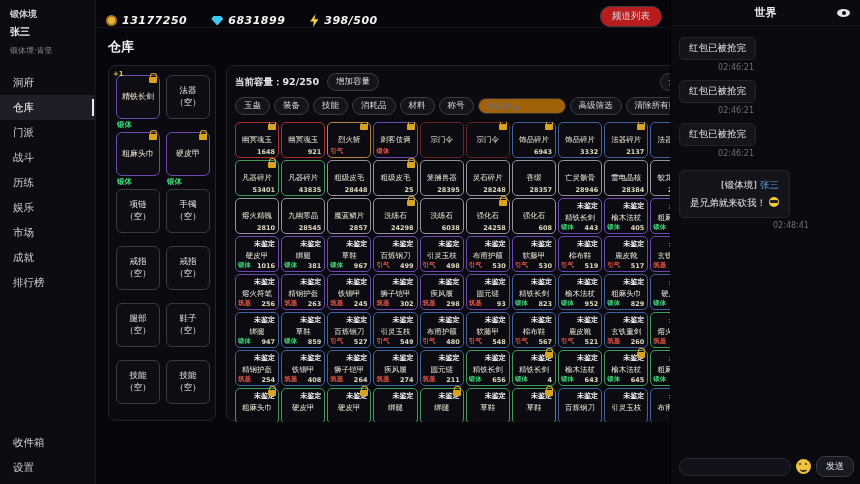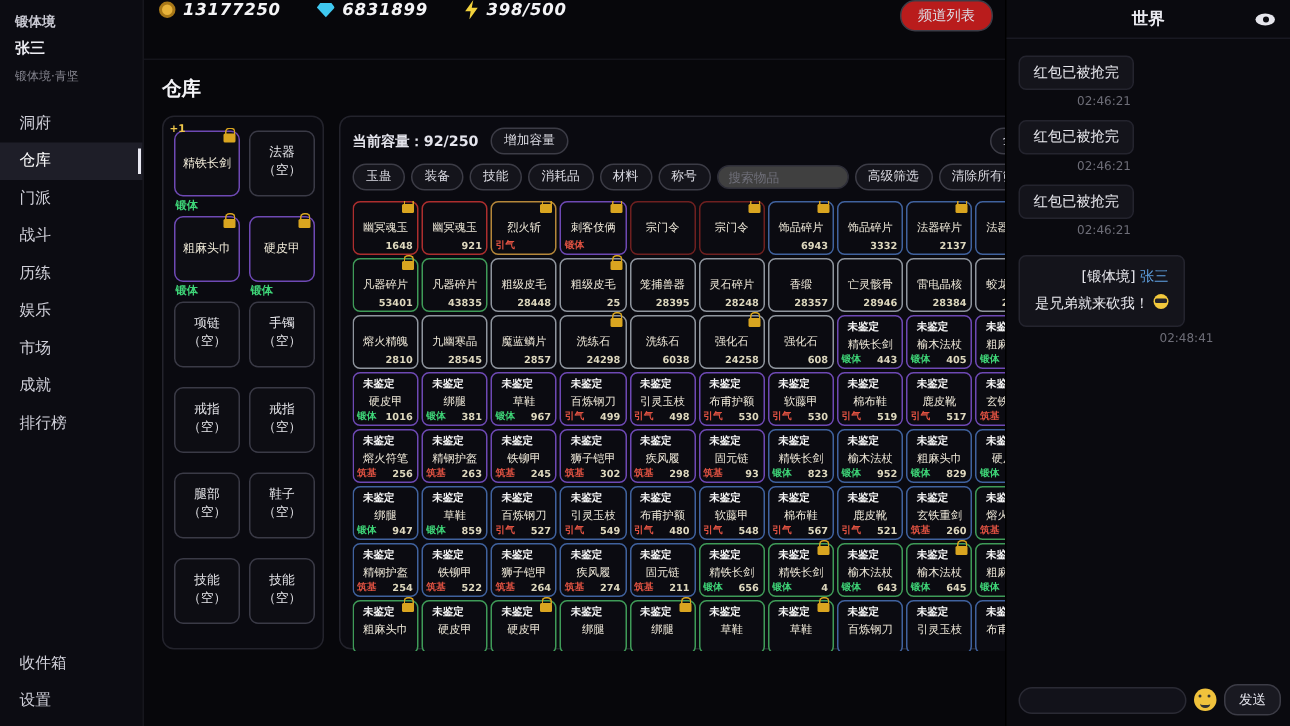"13177250" .topbar { align-items: flex-start -> flex-end; height: 40px -> 28px; padding: 0 8px 0 10px -> 16px 8px 0 10px }
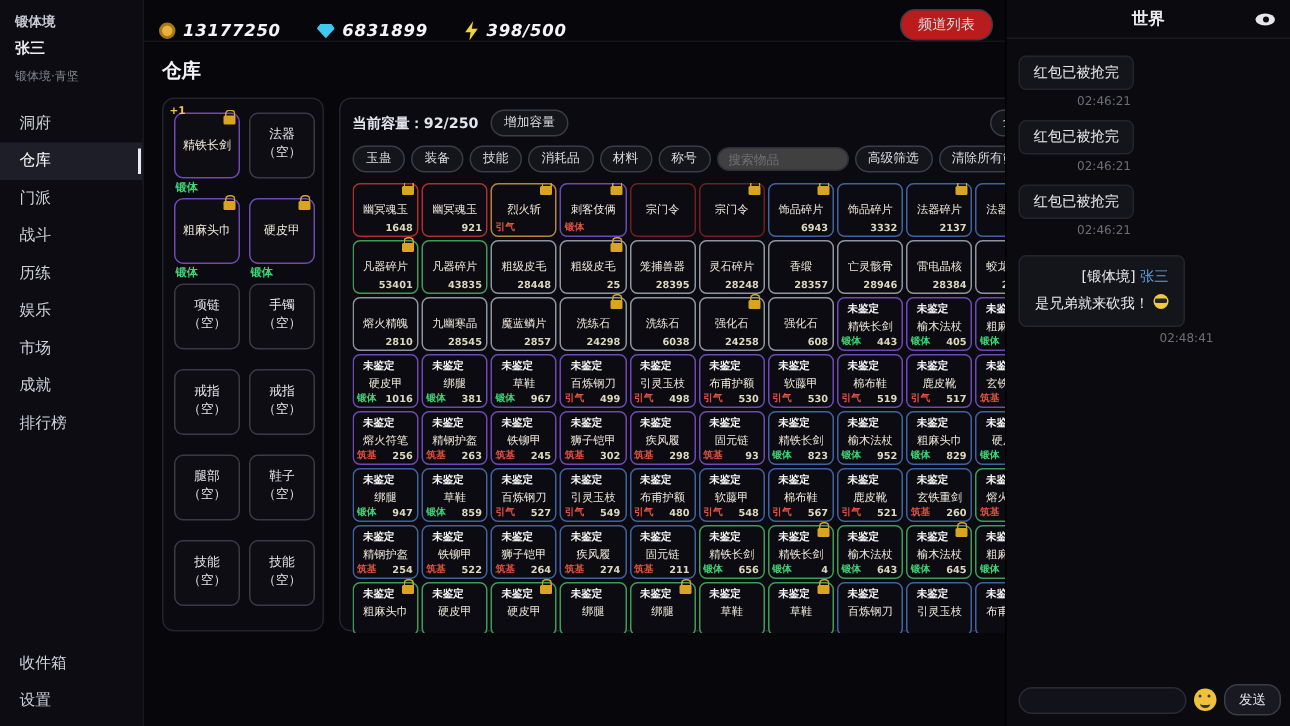"搜索物品" .search { background: #404040 -> #a16207 }
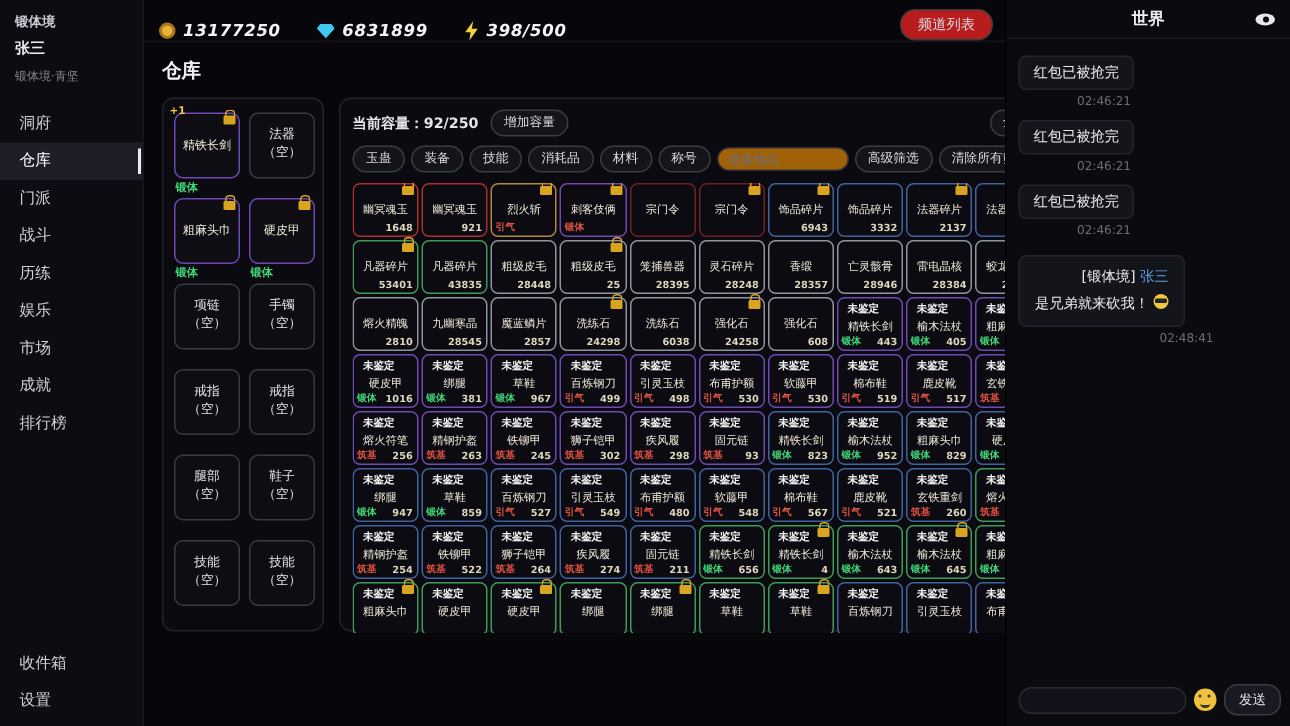"未鉴定" .unidlbl { left: 6px -> 18px }
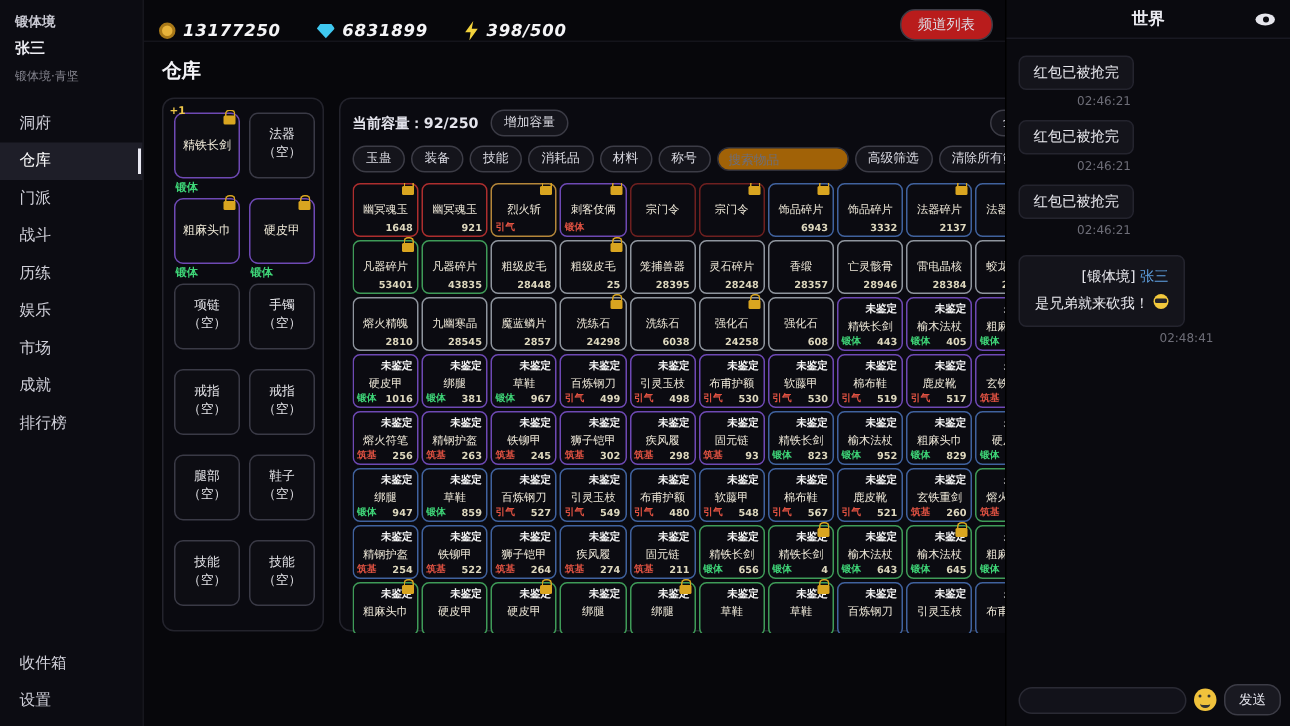"522" div.ccount { text: 522 -> 408 }
